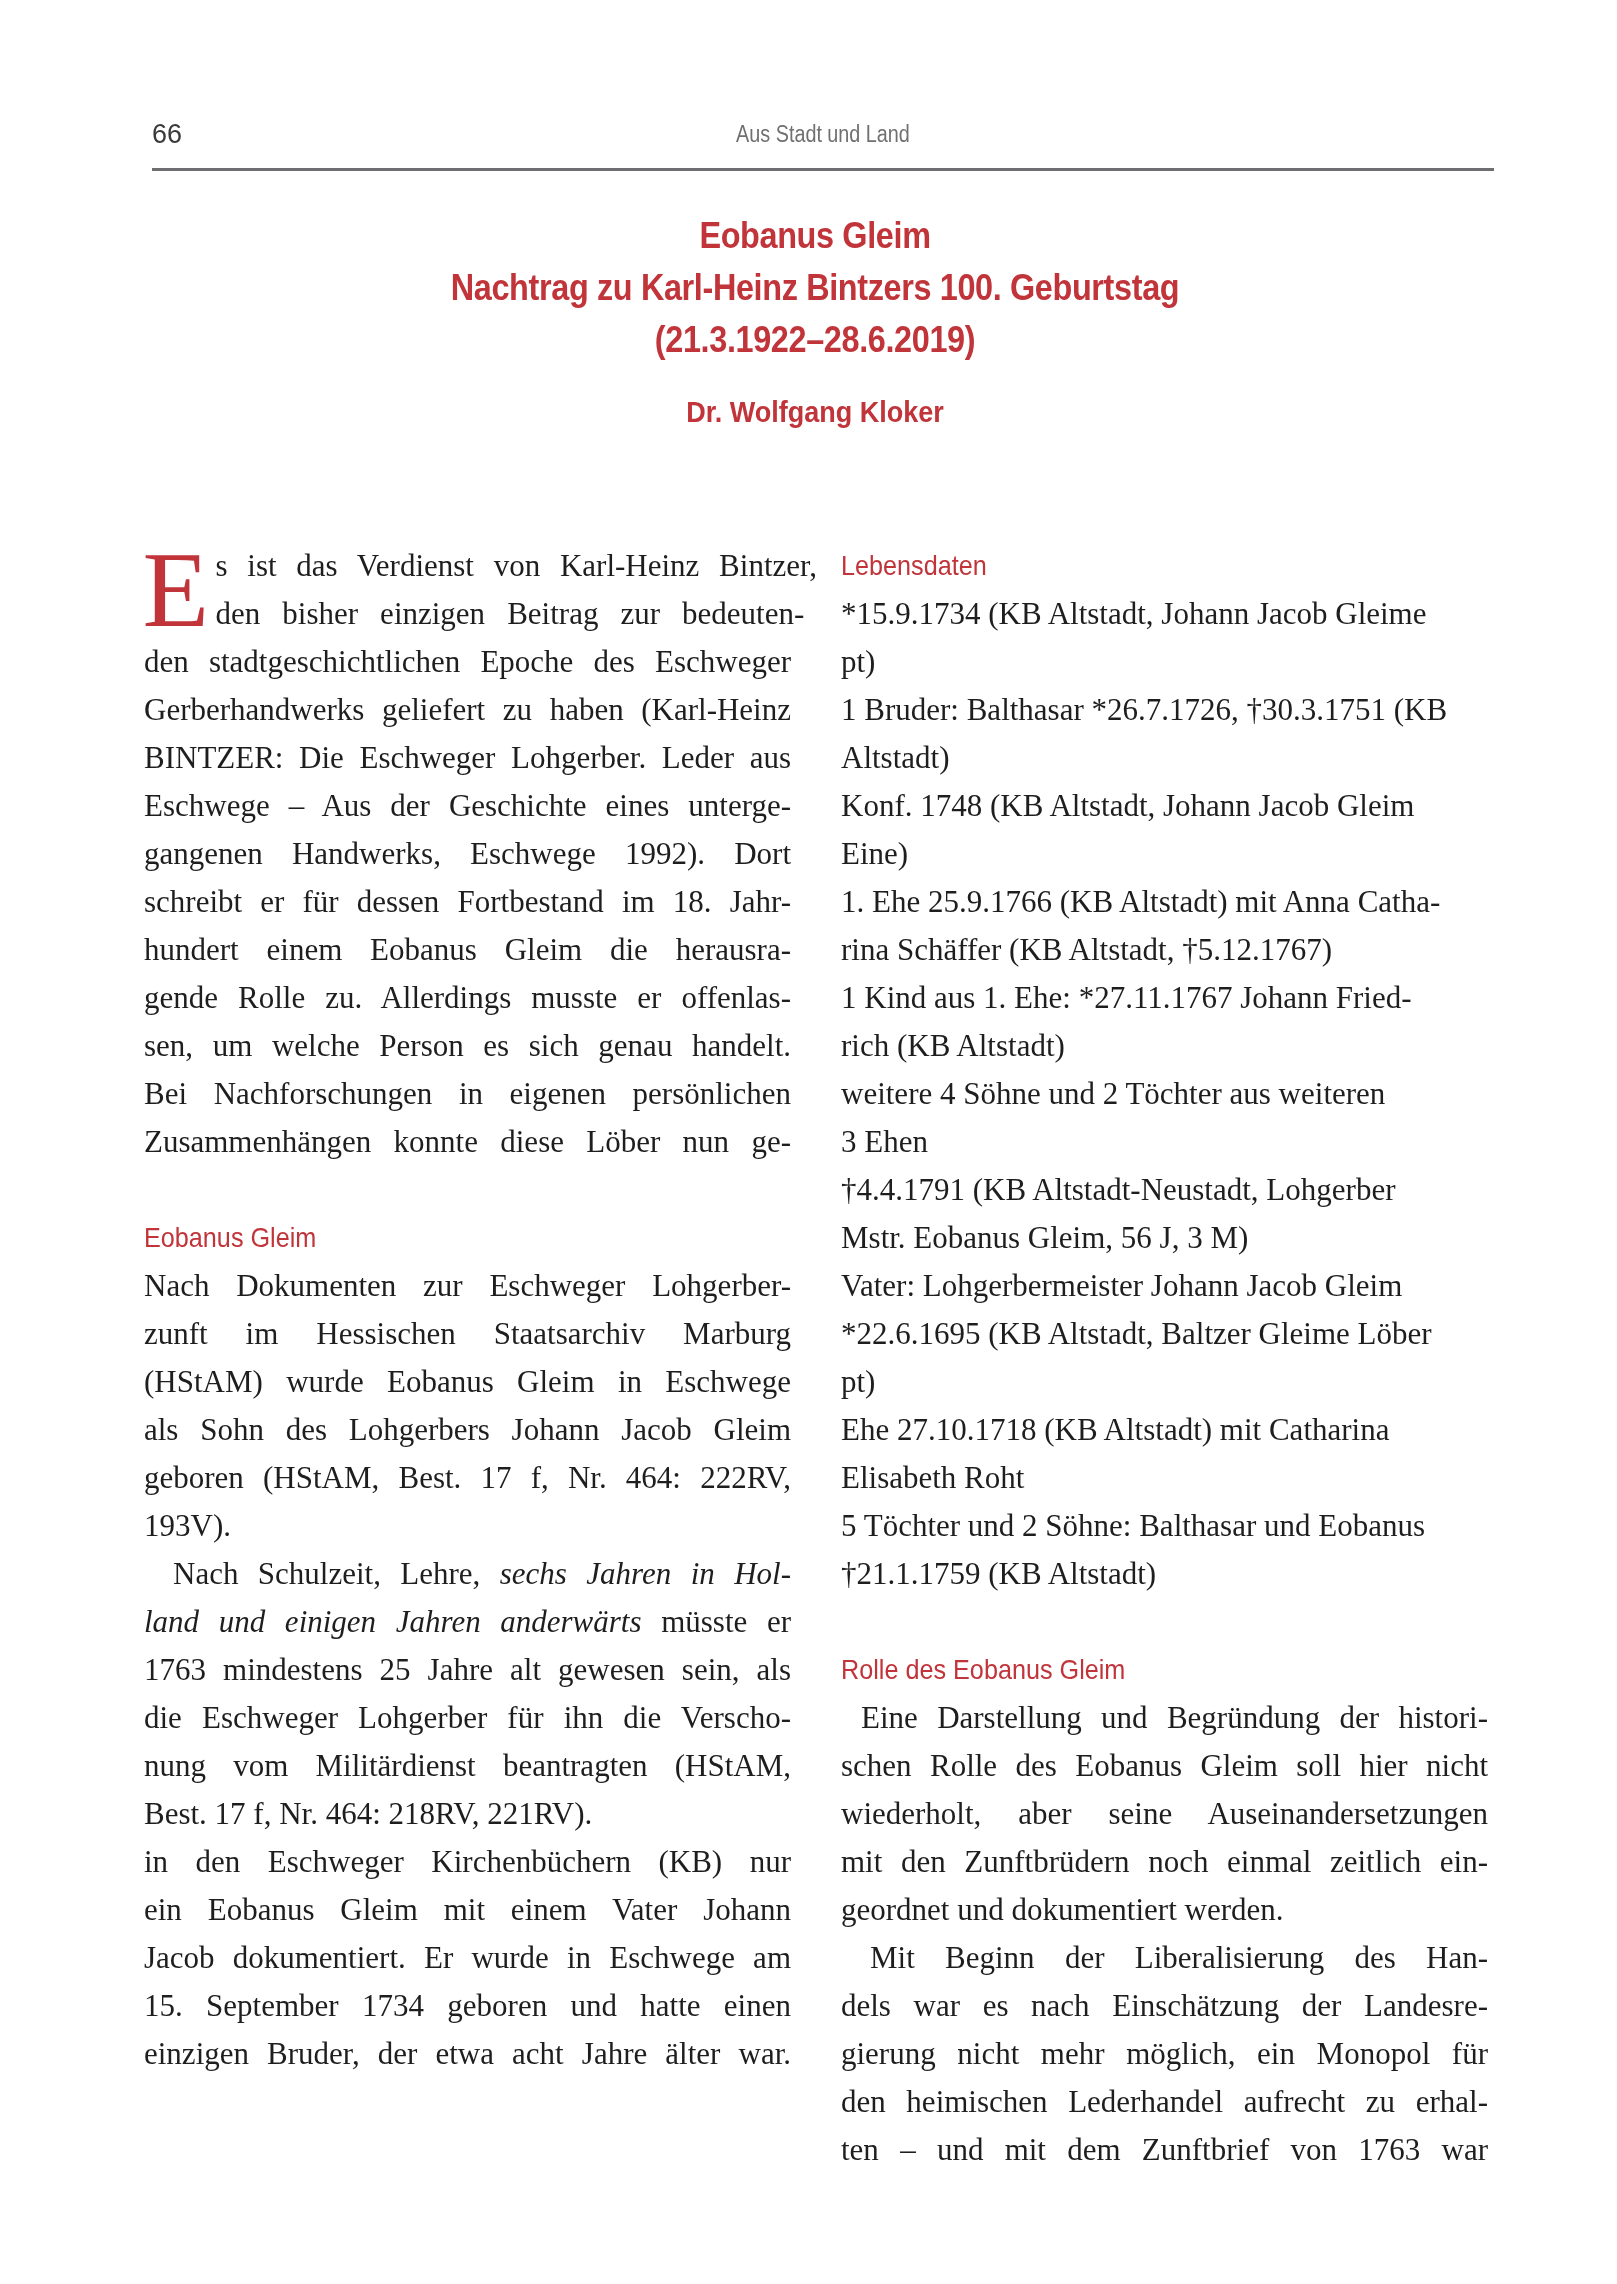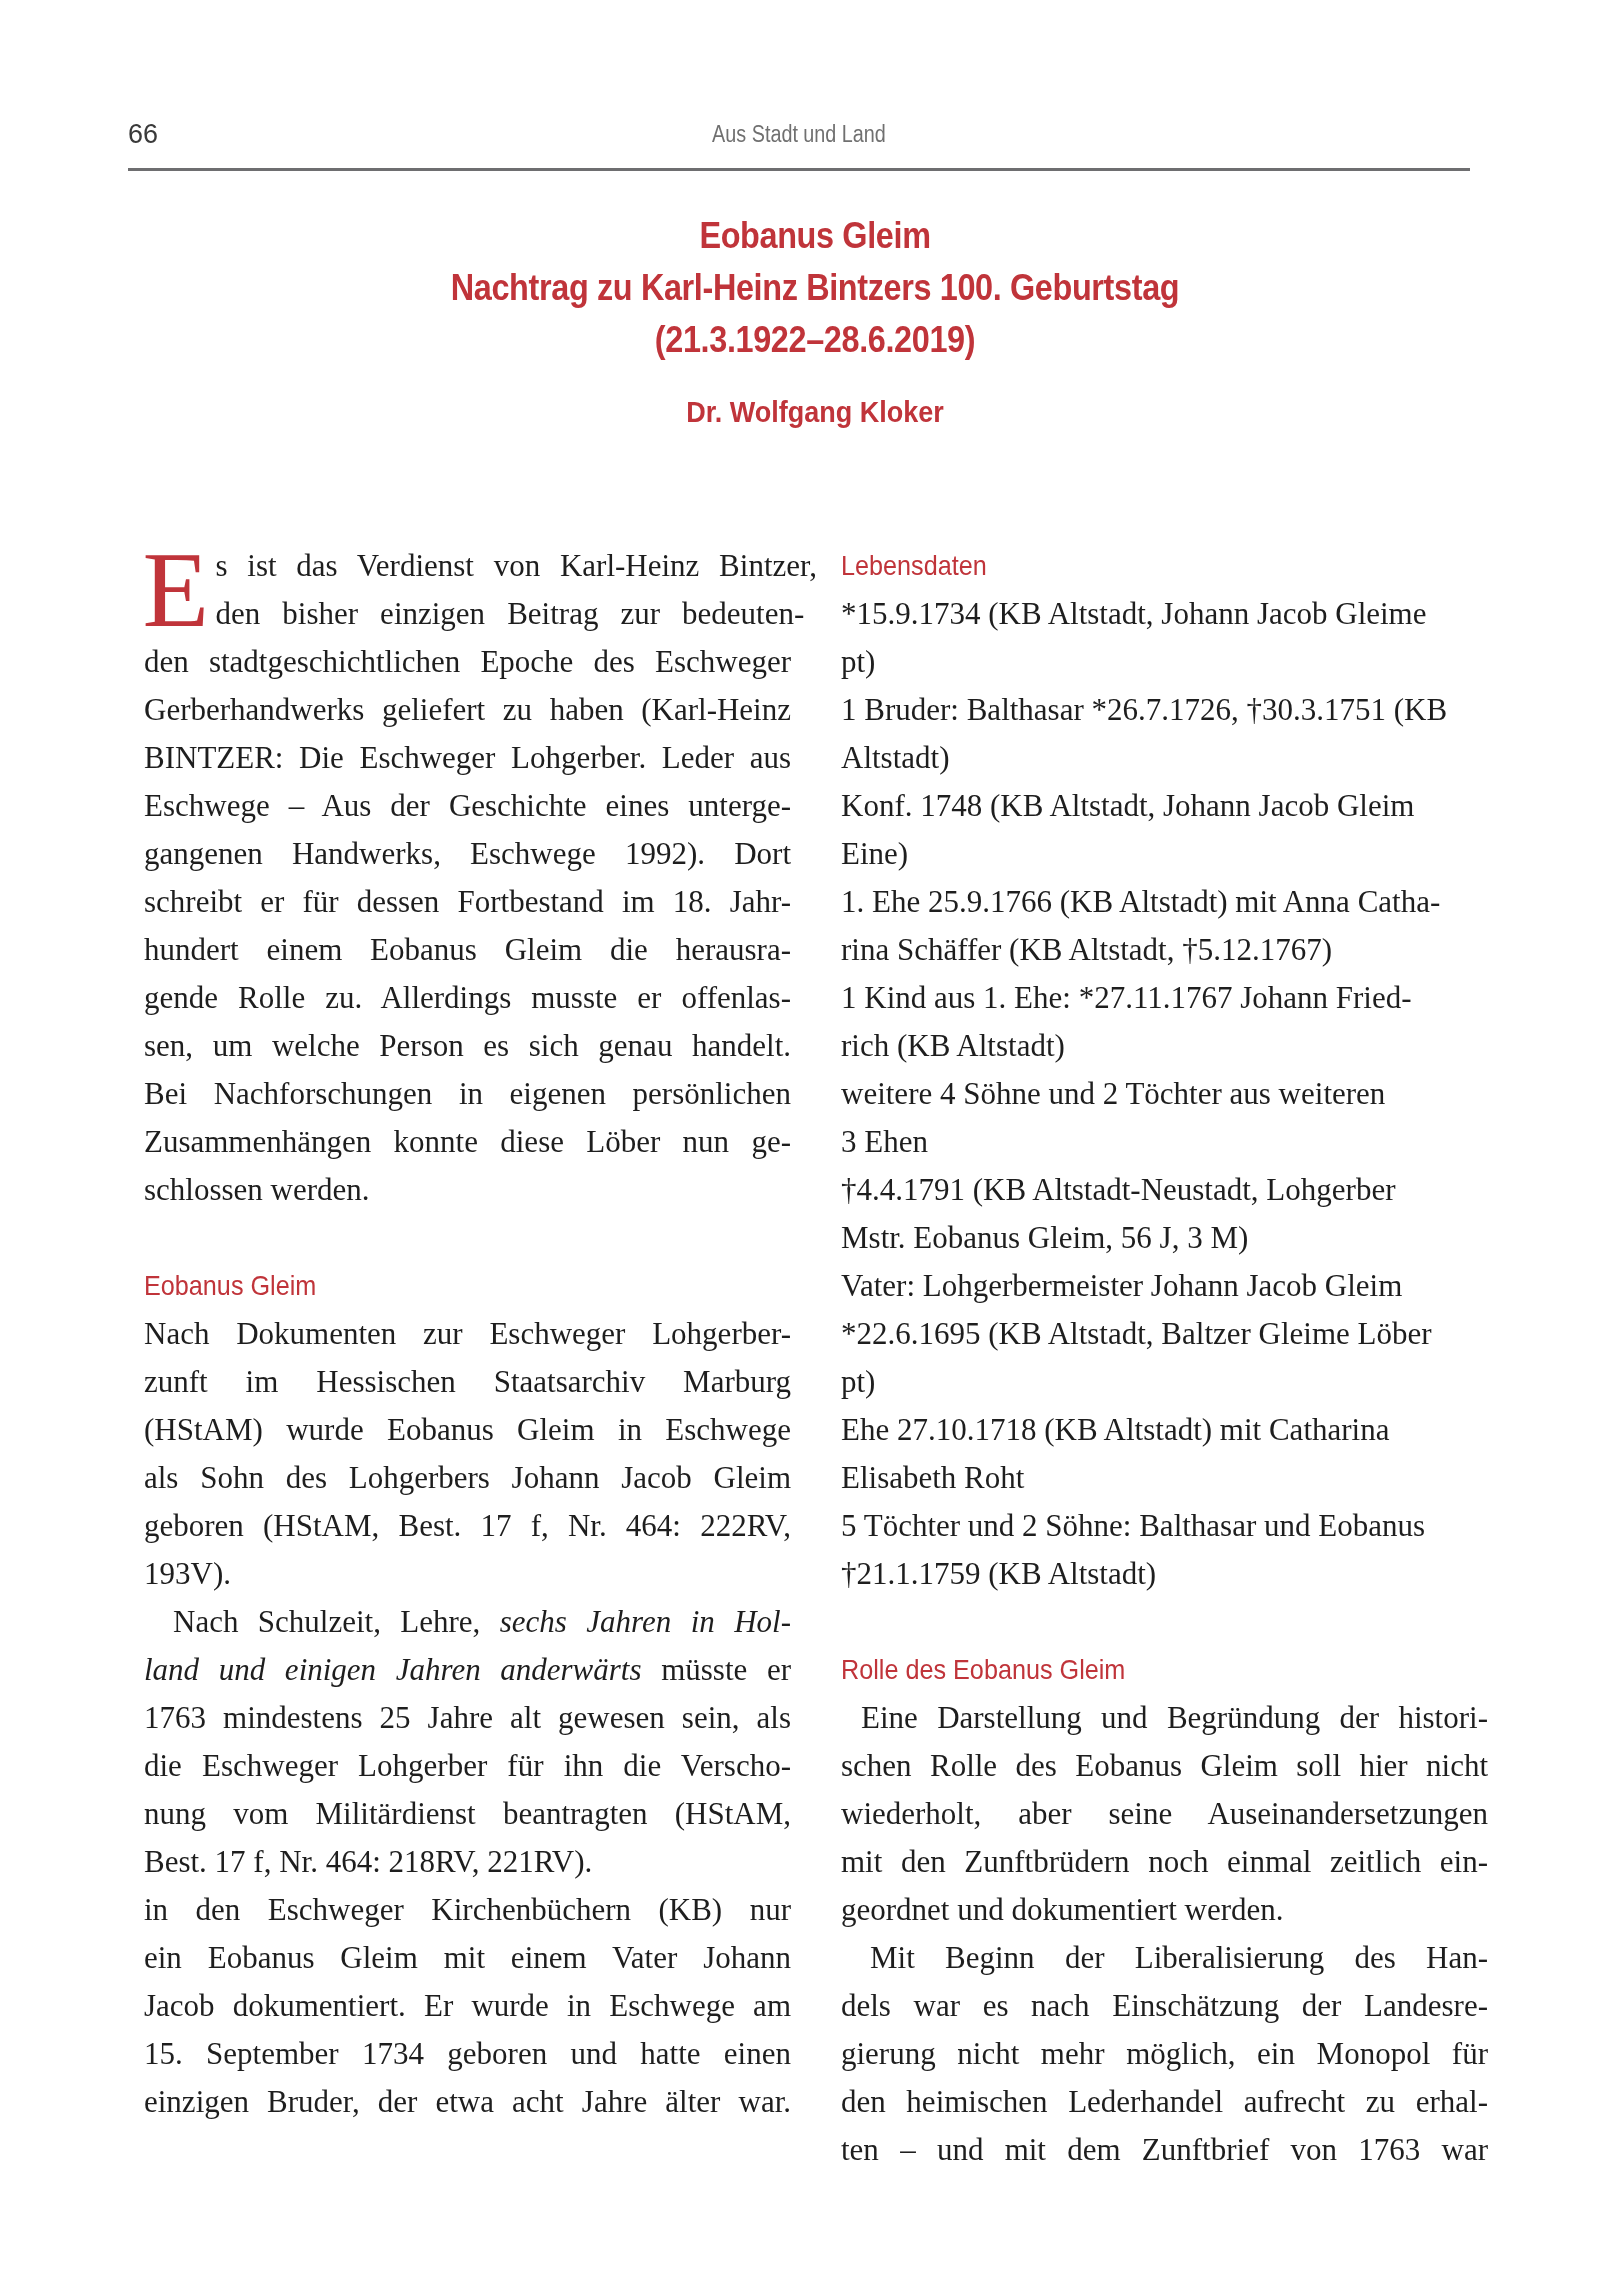"66" .running-head { left: 128px -> 152px }
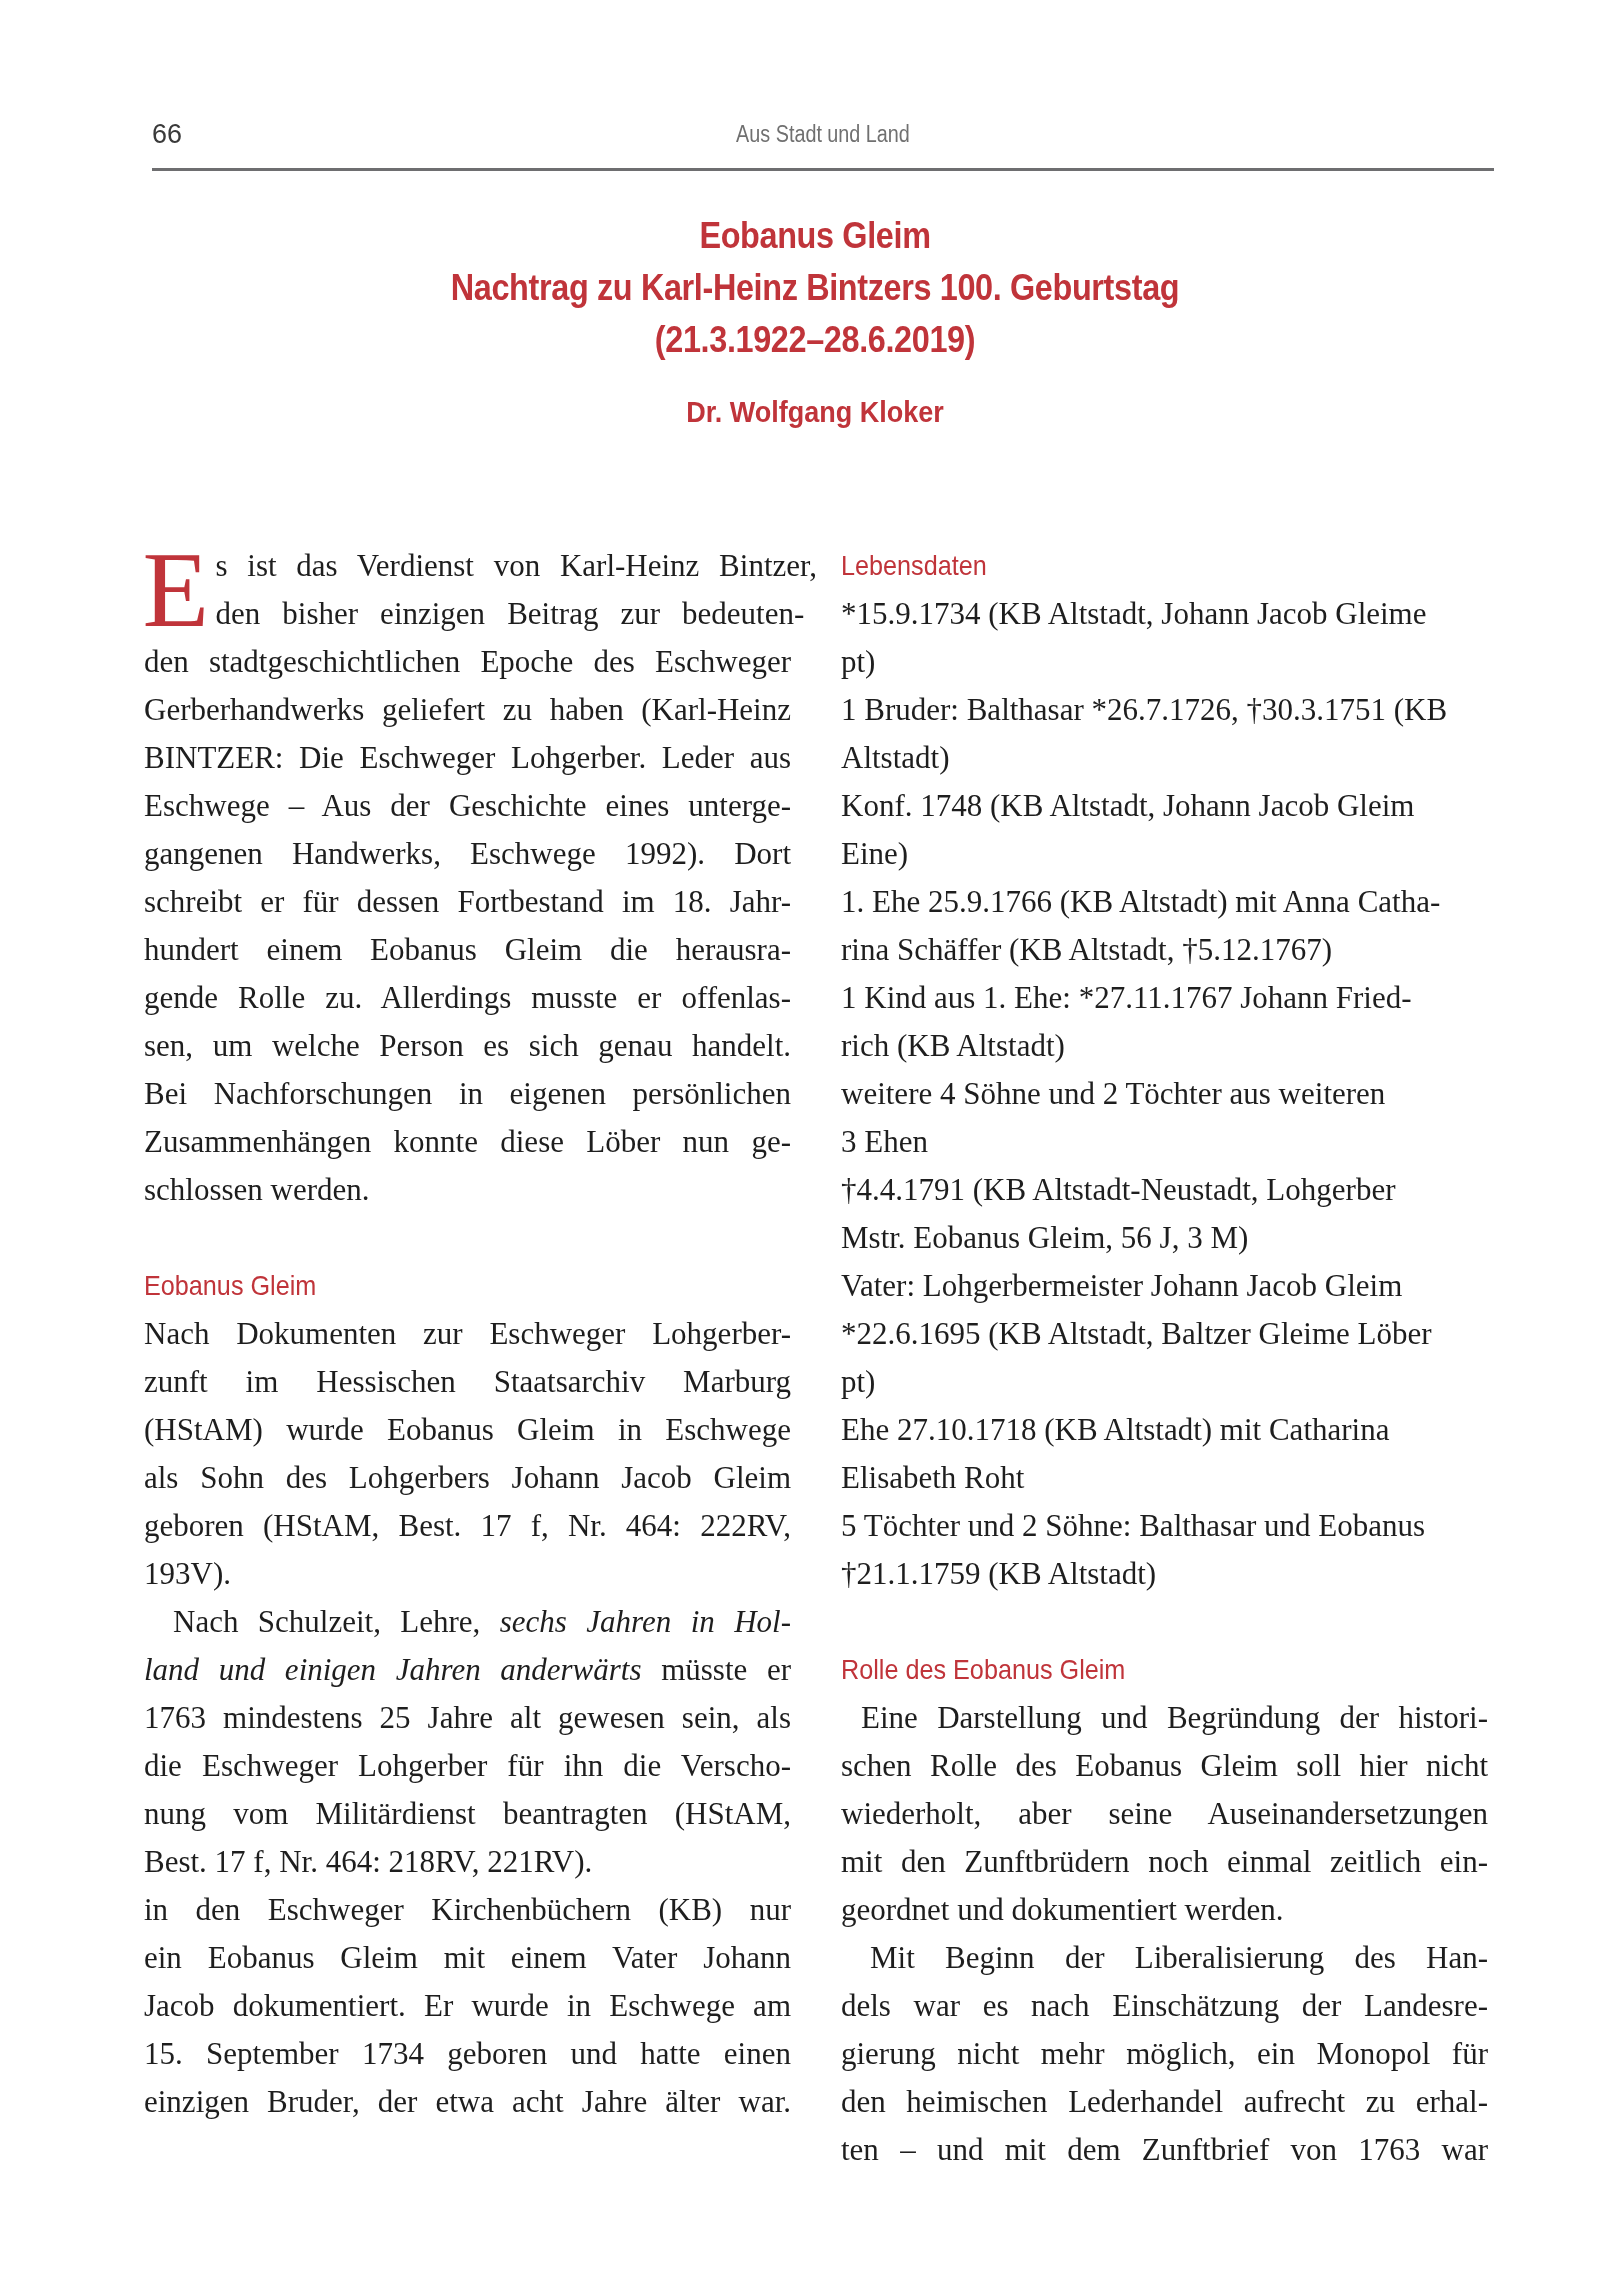"schlossen werden." span.line { html: <span><span>schlossen werden.</span></span> -> none }
